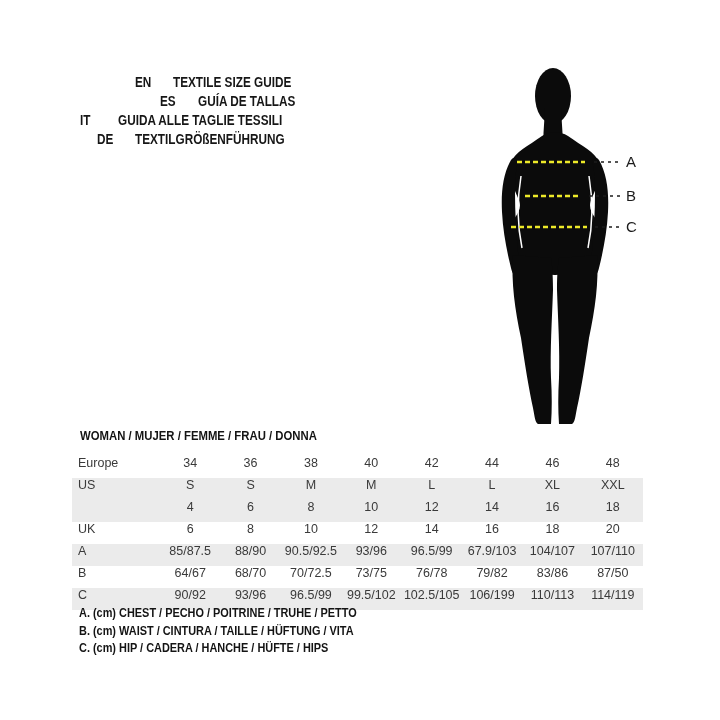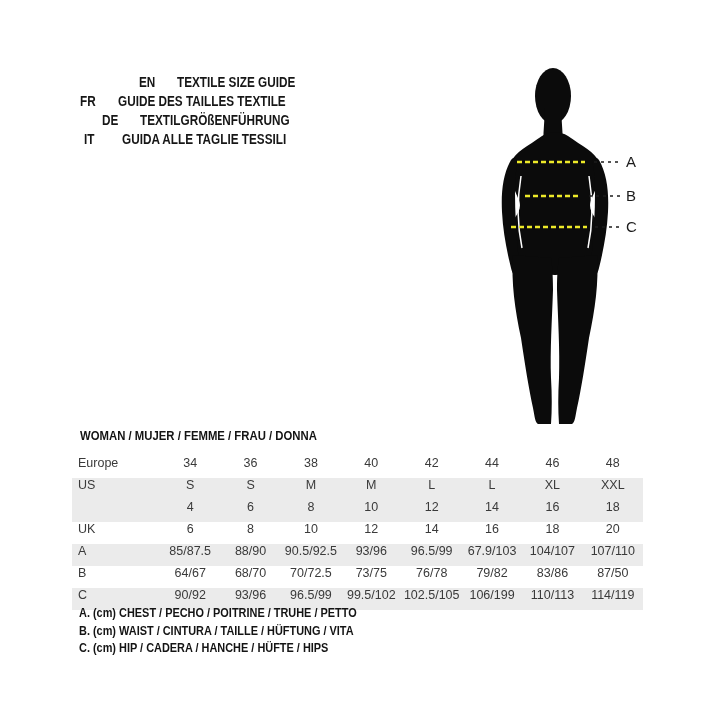"ES" div.lang-row { html: none -> <div> <span><span>ES</span></span> <span><span>GUÍA DE TALLAS</span></span> </div> }
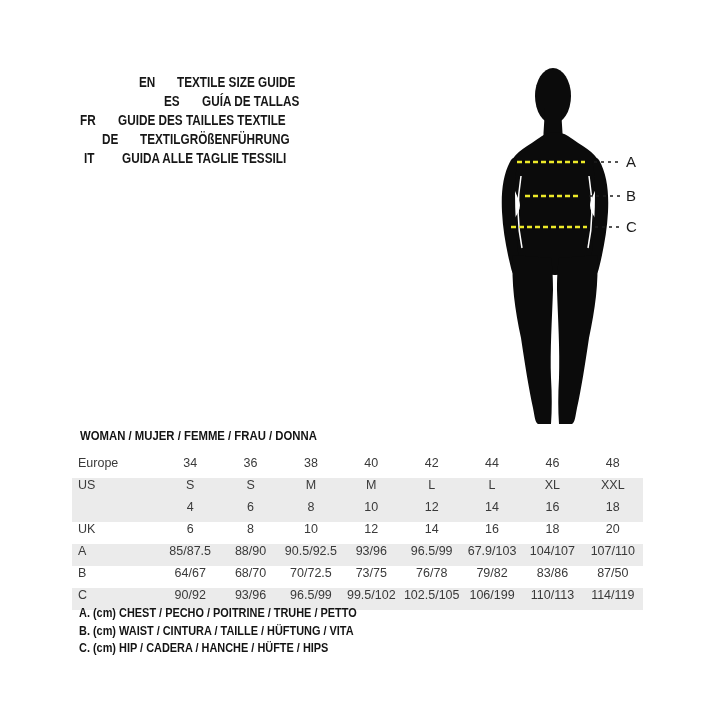"FR" div.lang-row { html: <div> <span><span>FR</span></span> <span><span>GUIDE DES TAILLES TEXTILE</span></span> </div> -> none }
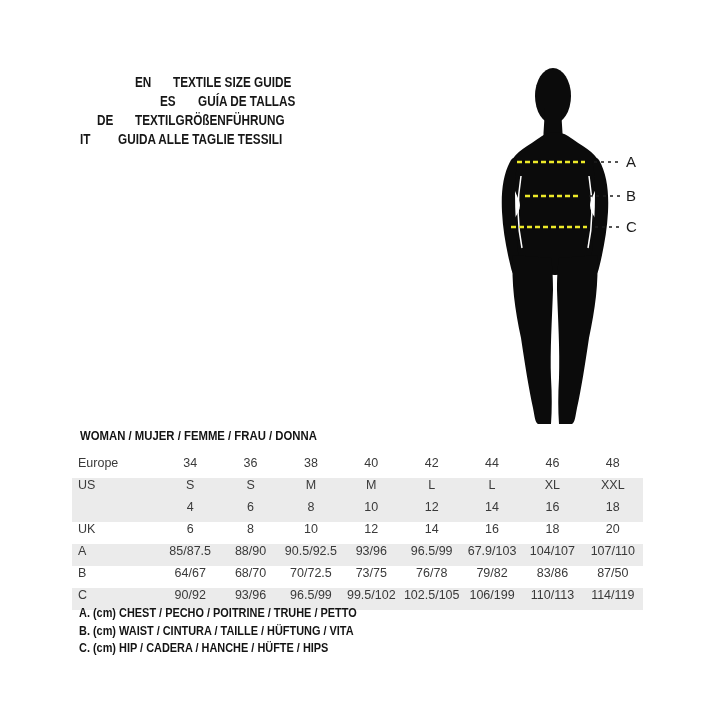"DE" div.lang-row { order: before "IT" -> after "IT" }
